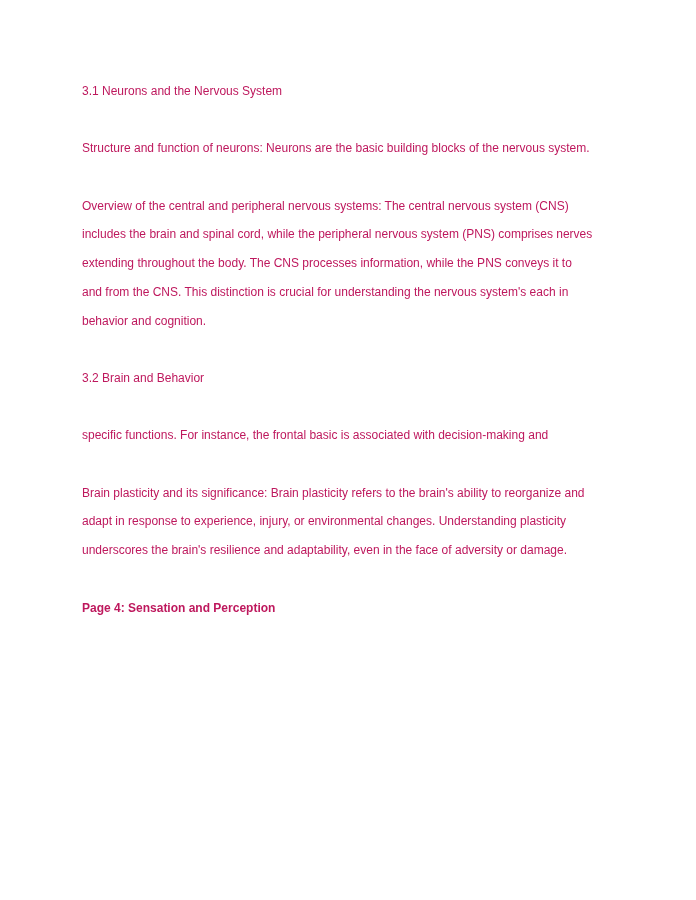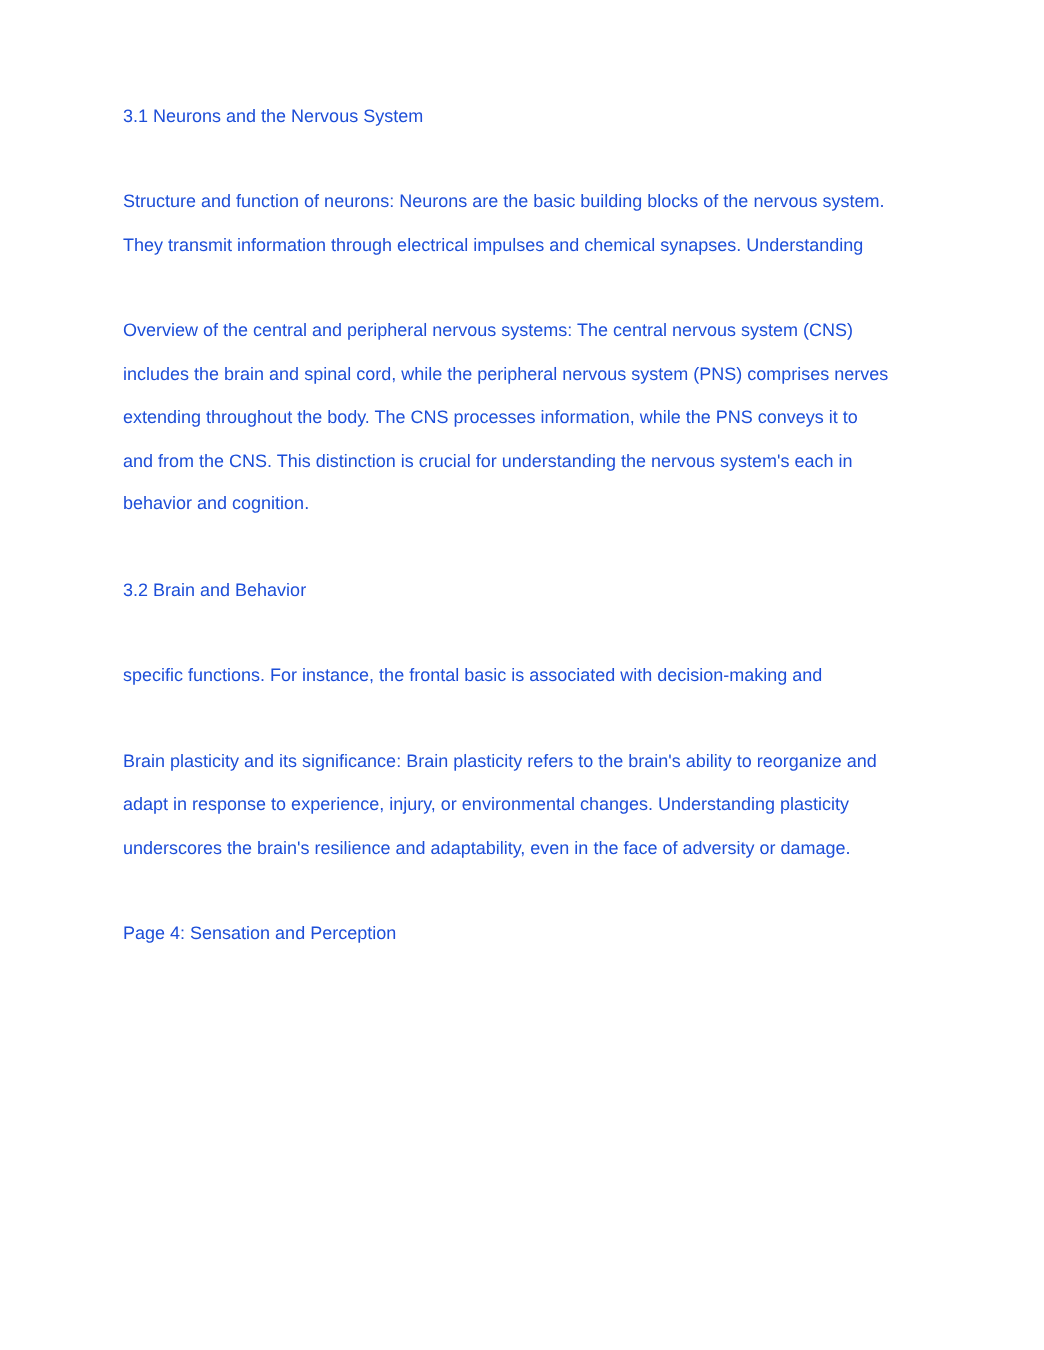"3.1 Neurons and the Nervous" .doc-content { color: #1d4ed8 -> #be185d; top: 63px -> 77px }
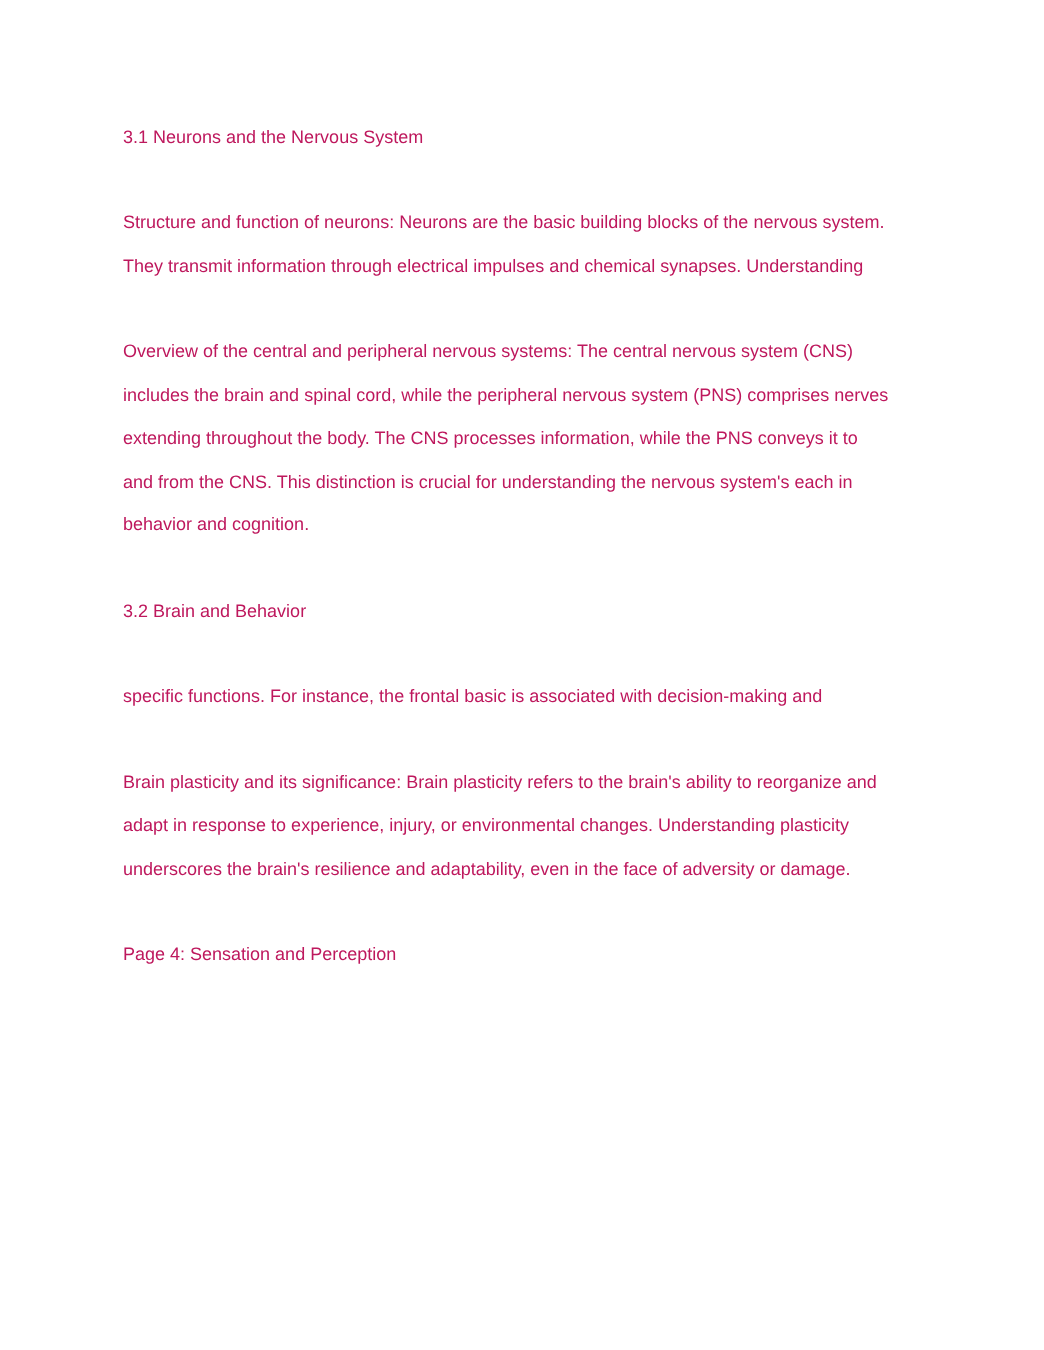"They transmit information through" div.doc-line { html: <div>They transmit information through electrical impulses and chemical synapses. Understanding</div> -> none }
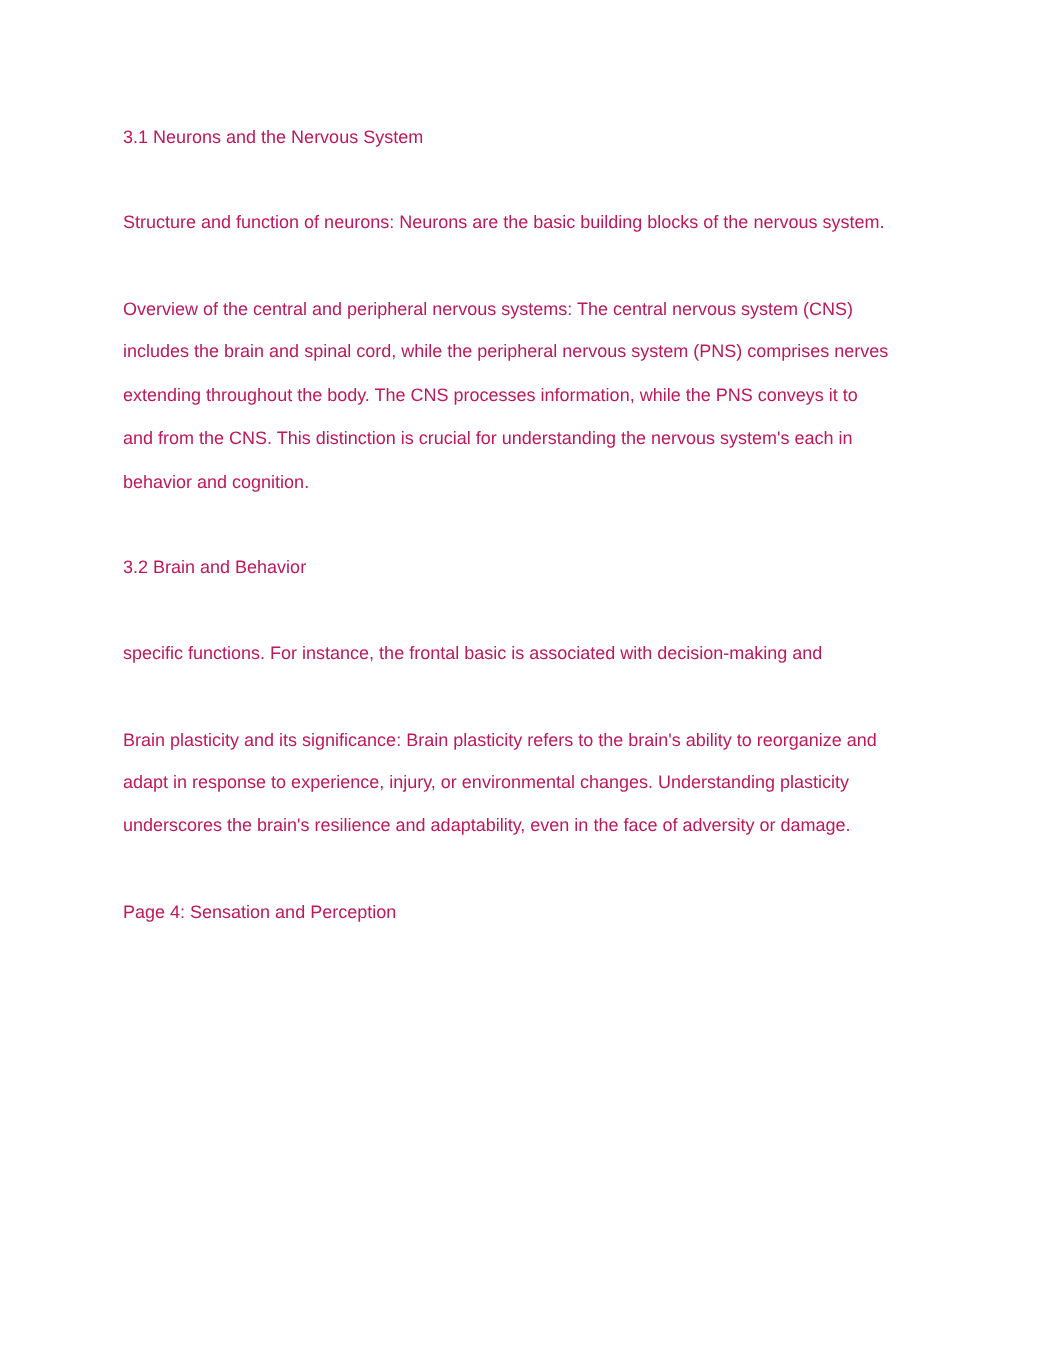"Page 4: Sensation and Perception" .doc-block:last-child { font-weight: none -> bold }
